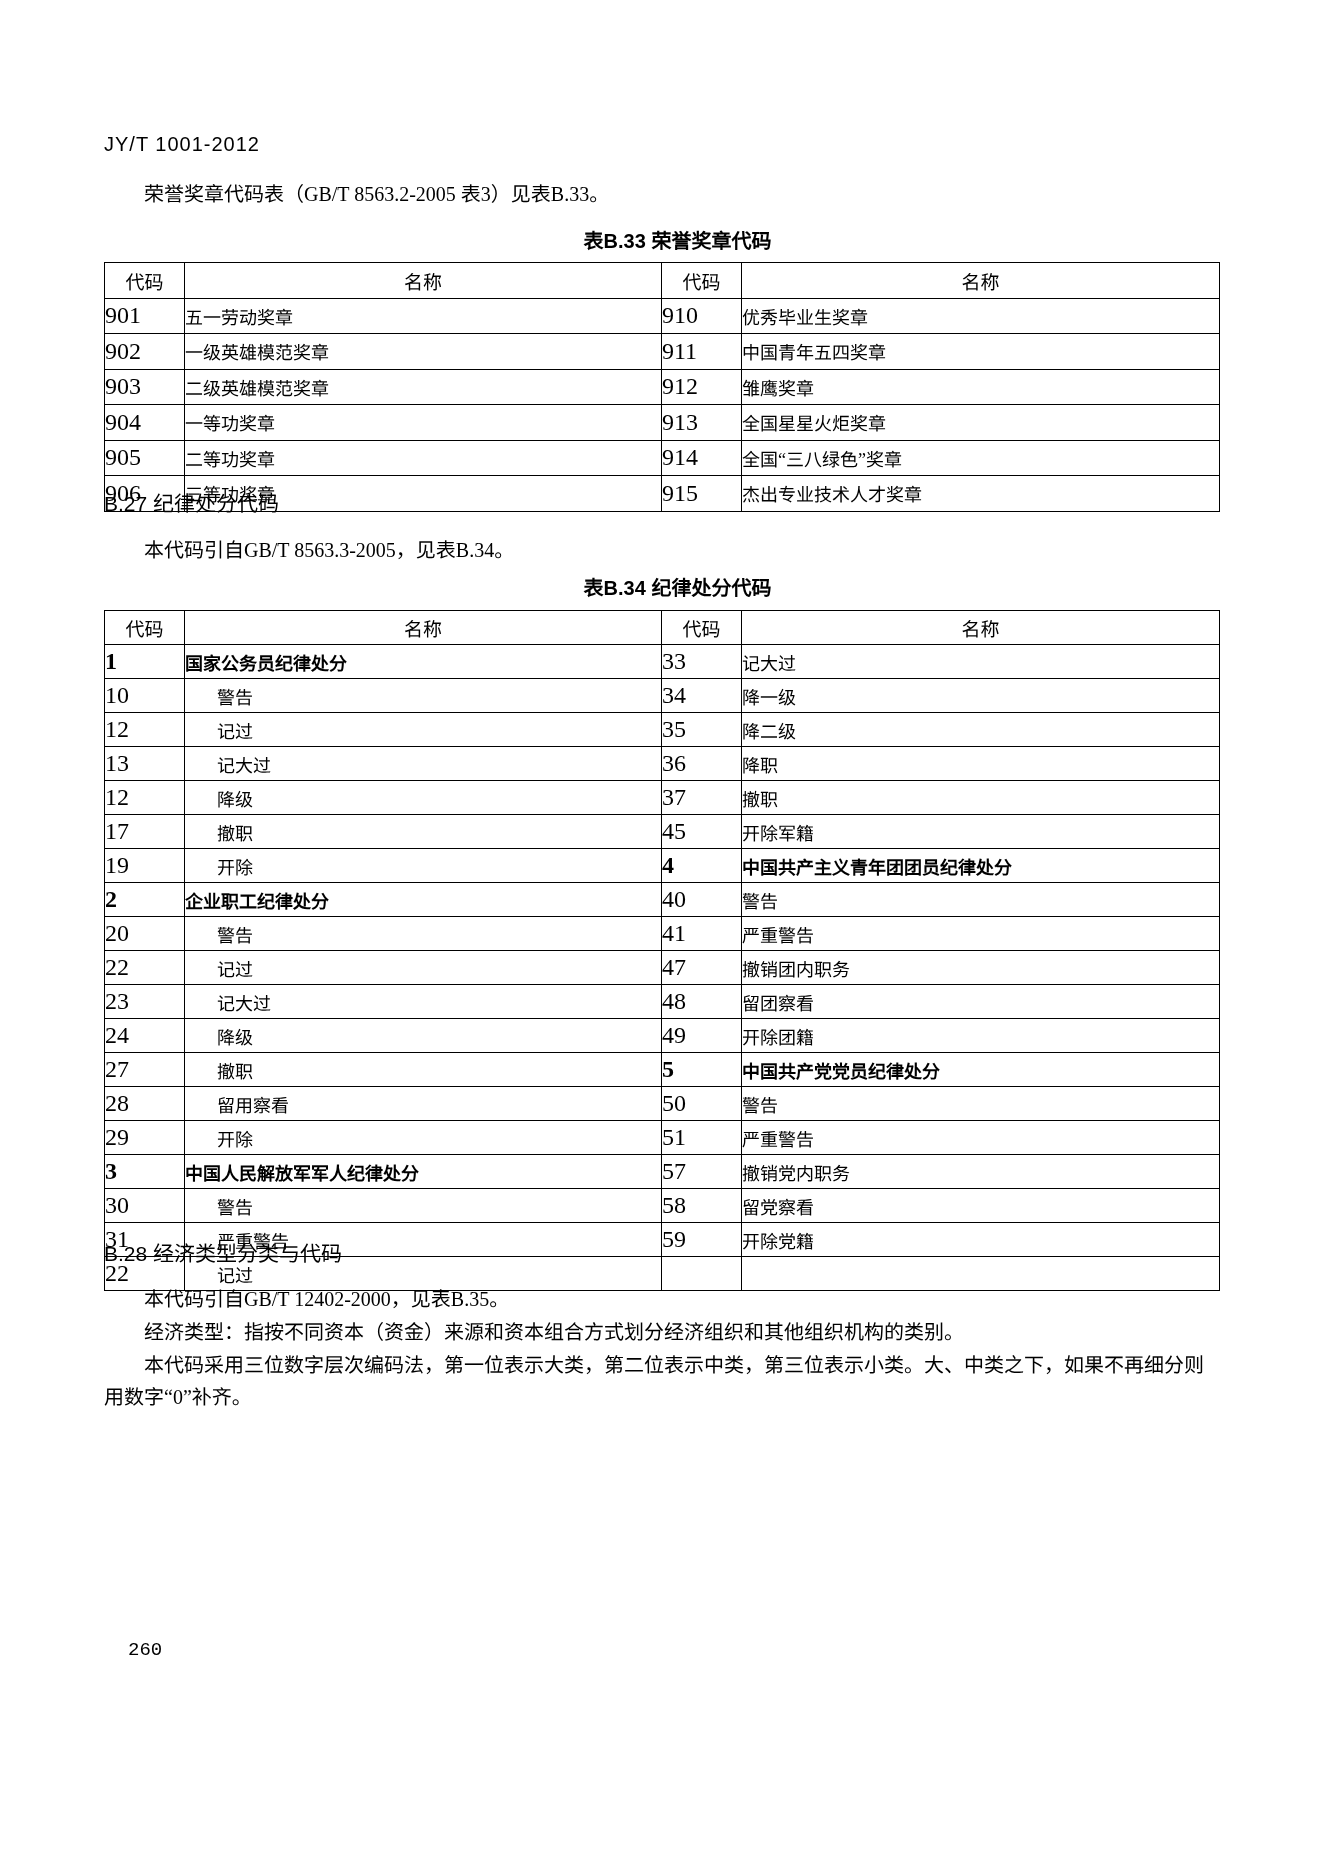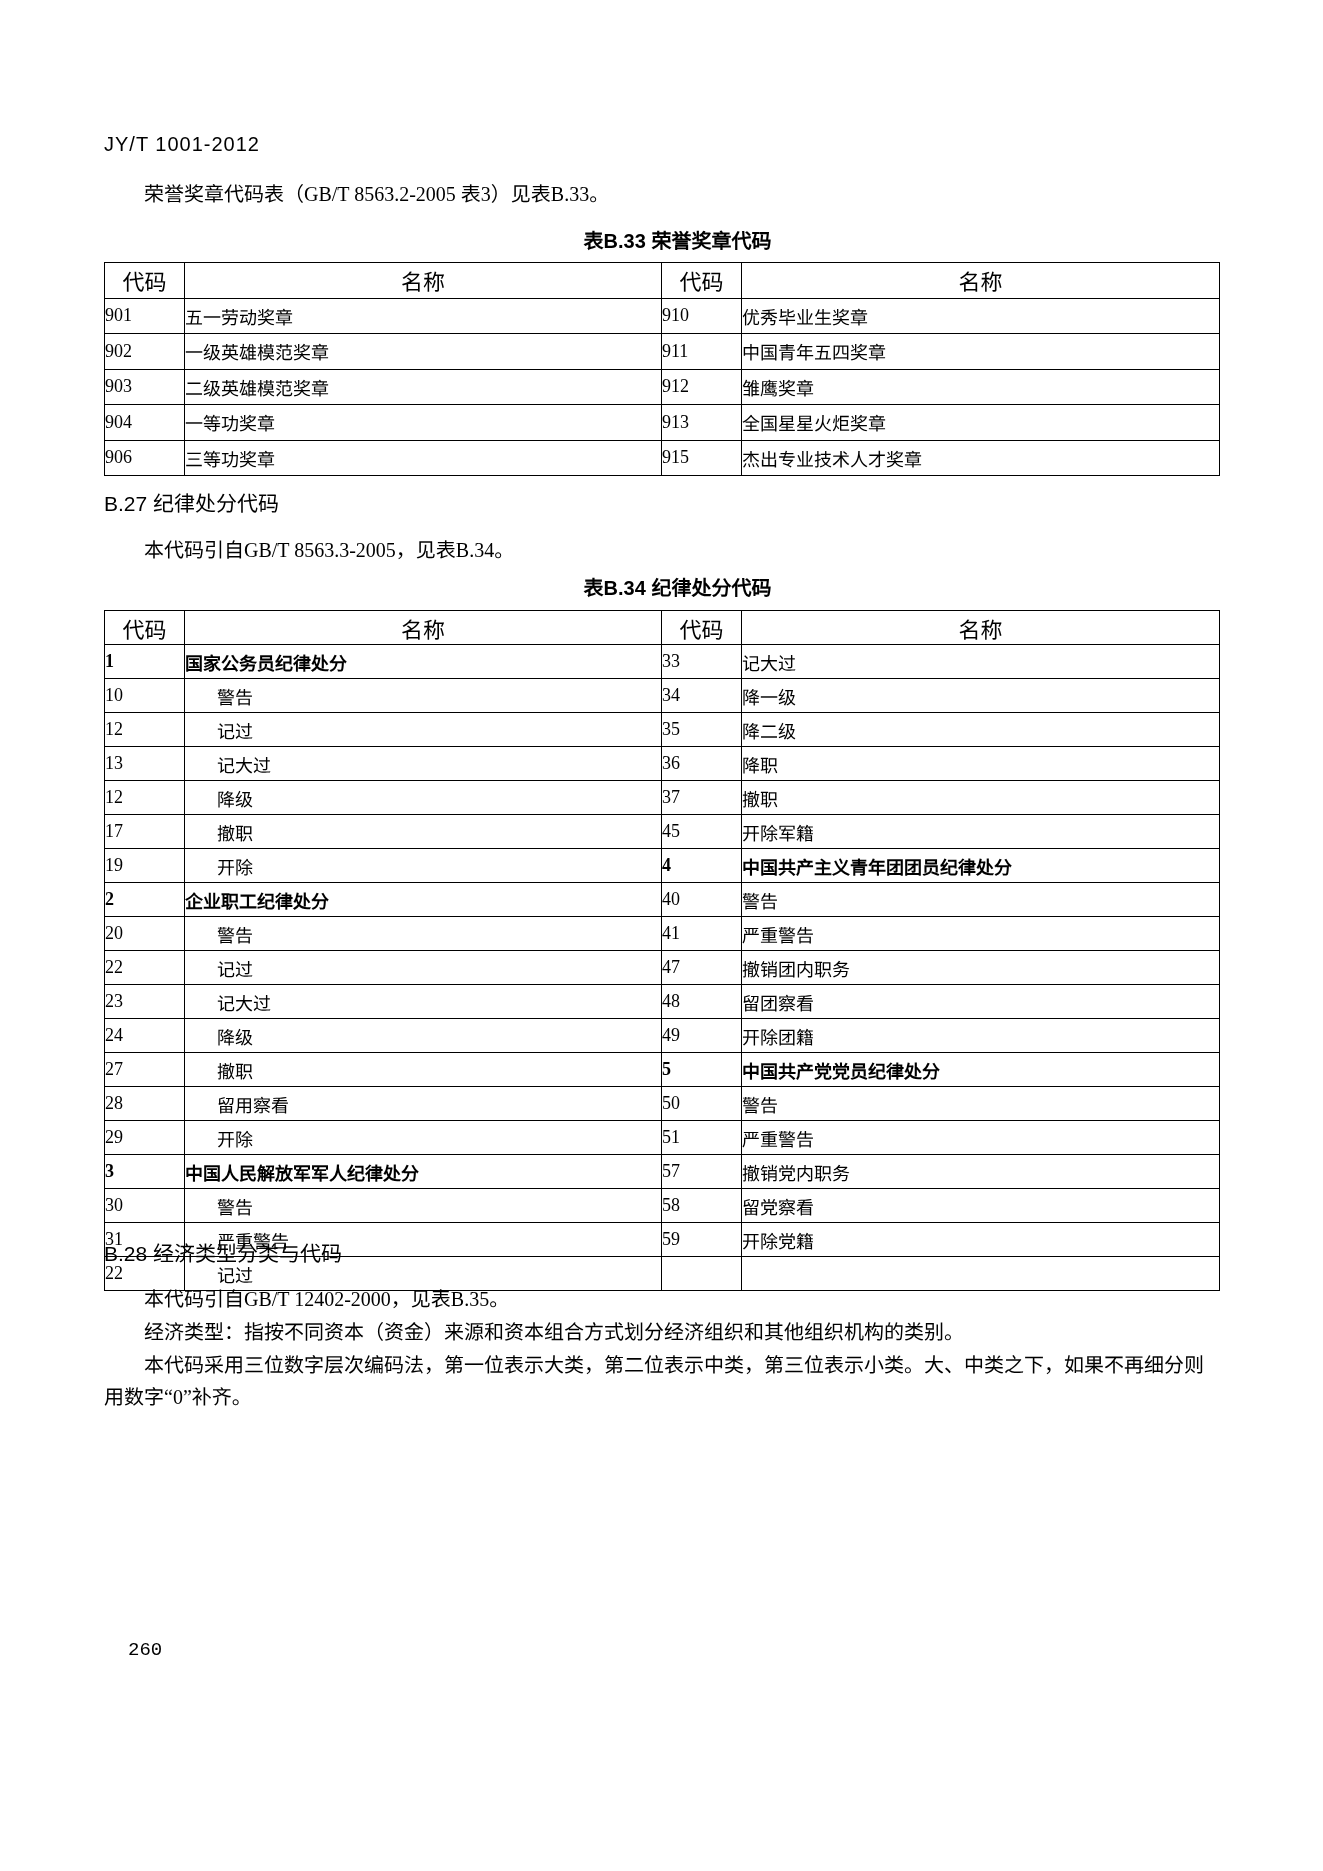"代码" table.codetable th { font-size: 22px -> 19px }
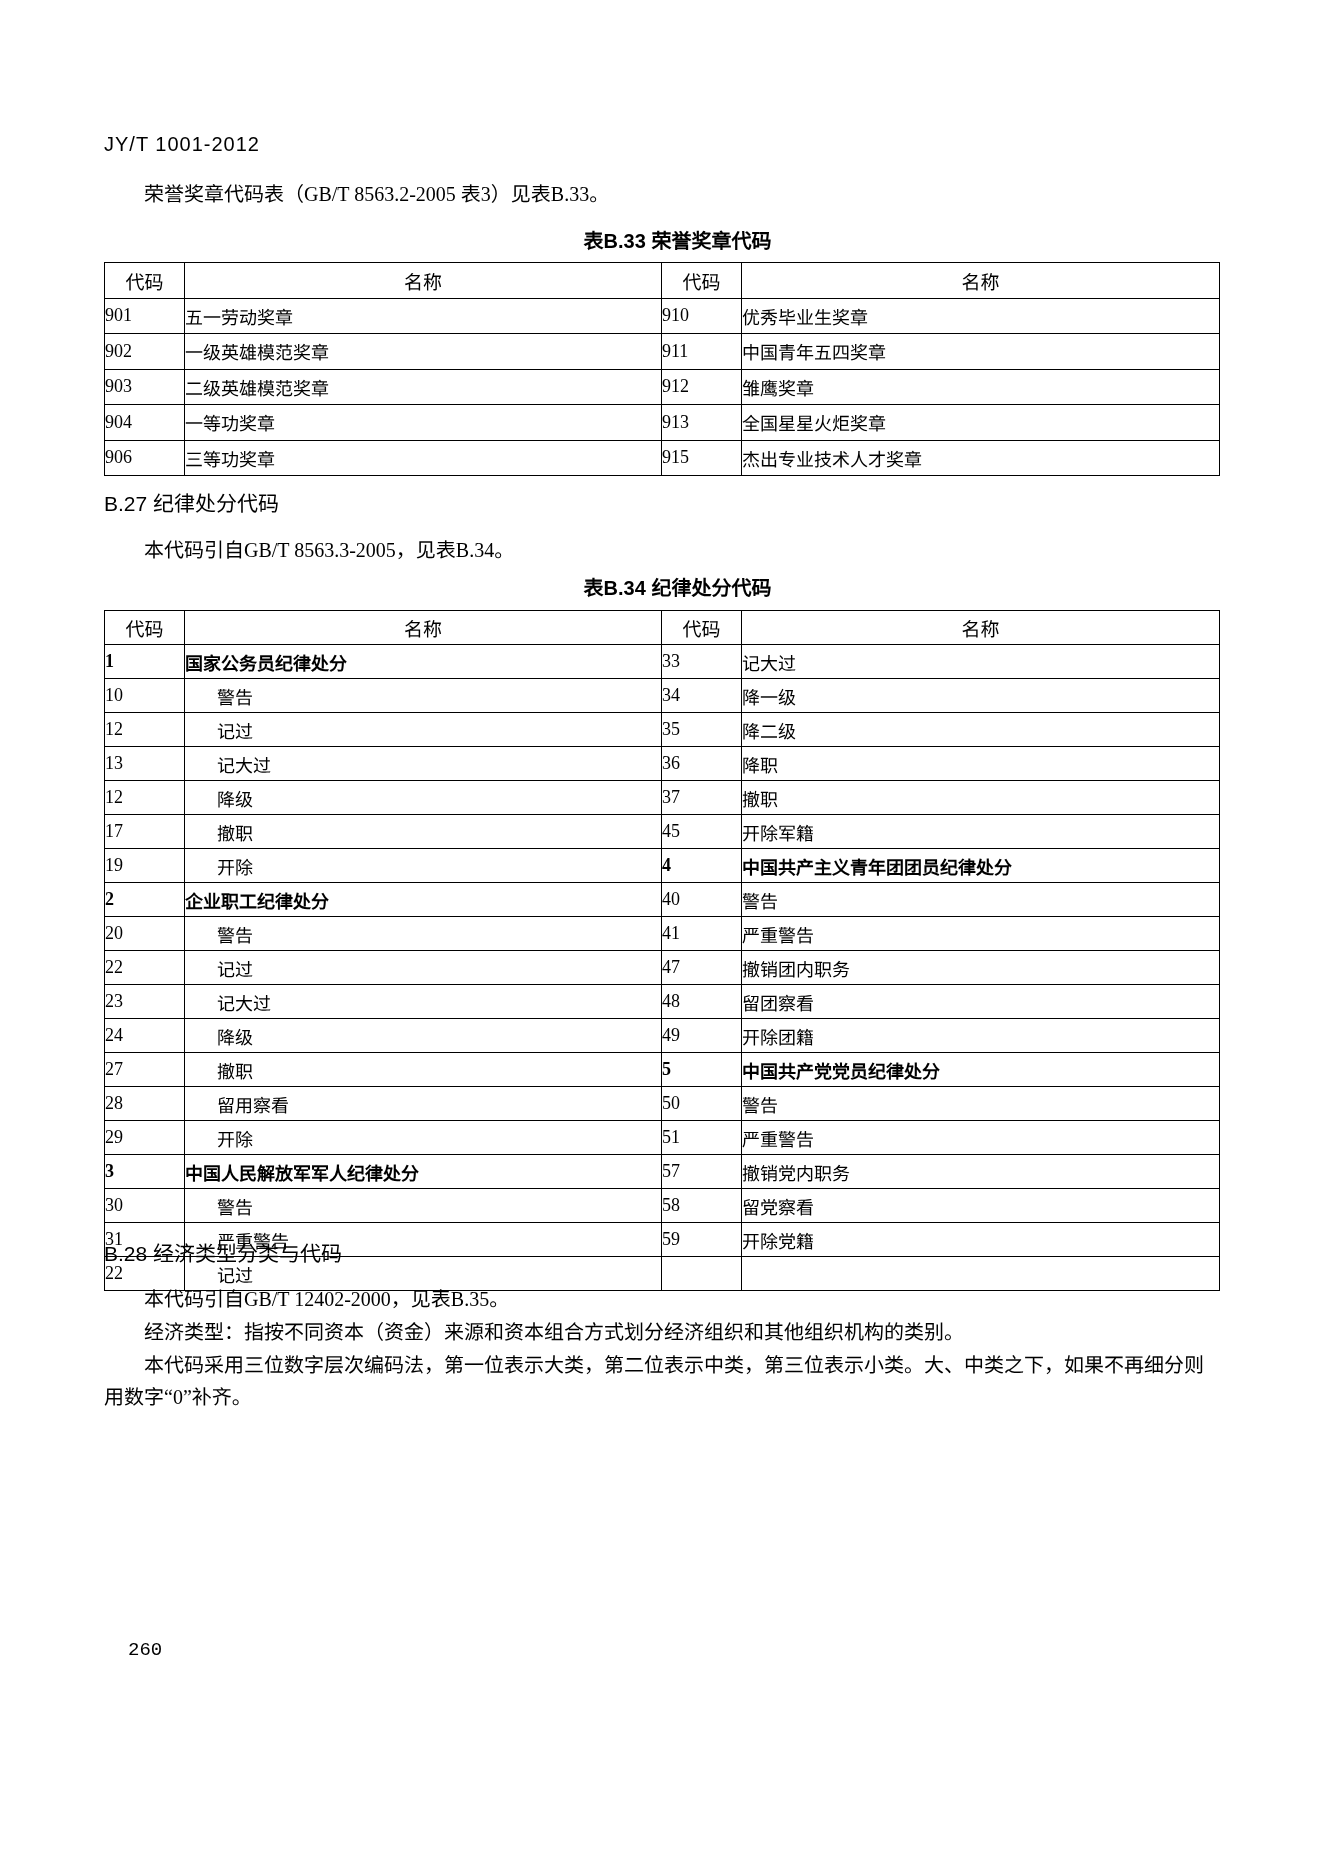"901" td.code { font-size: 18px -> 24px }
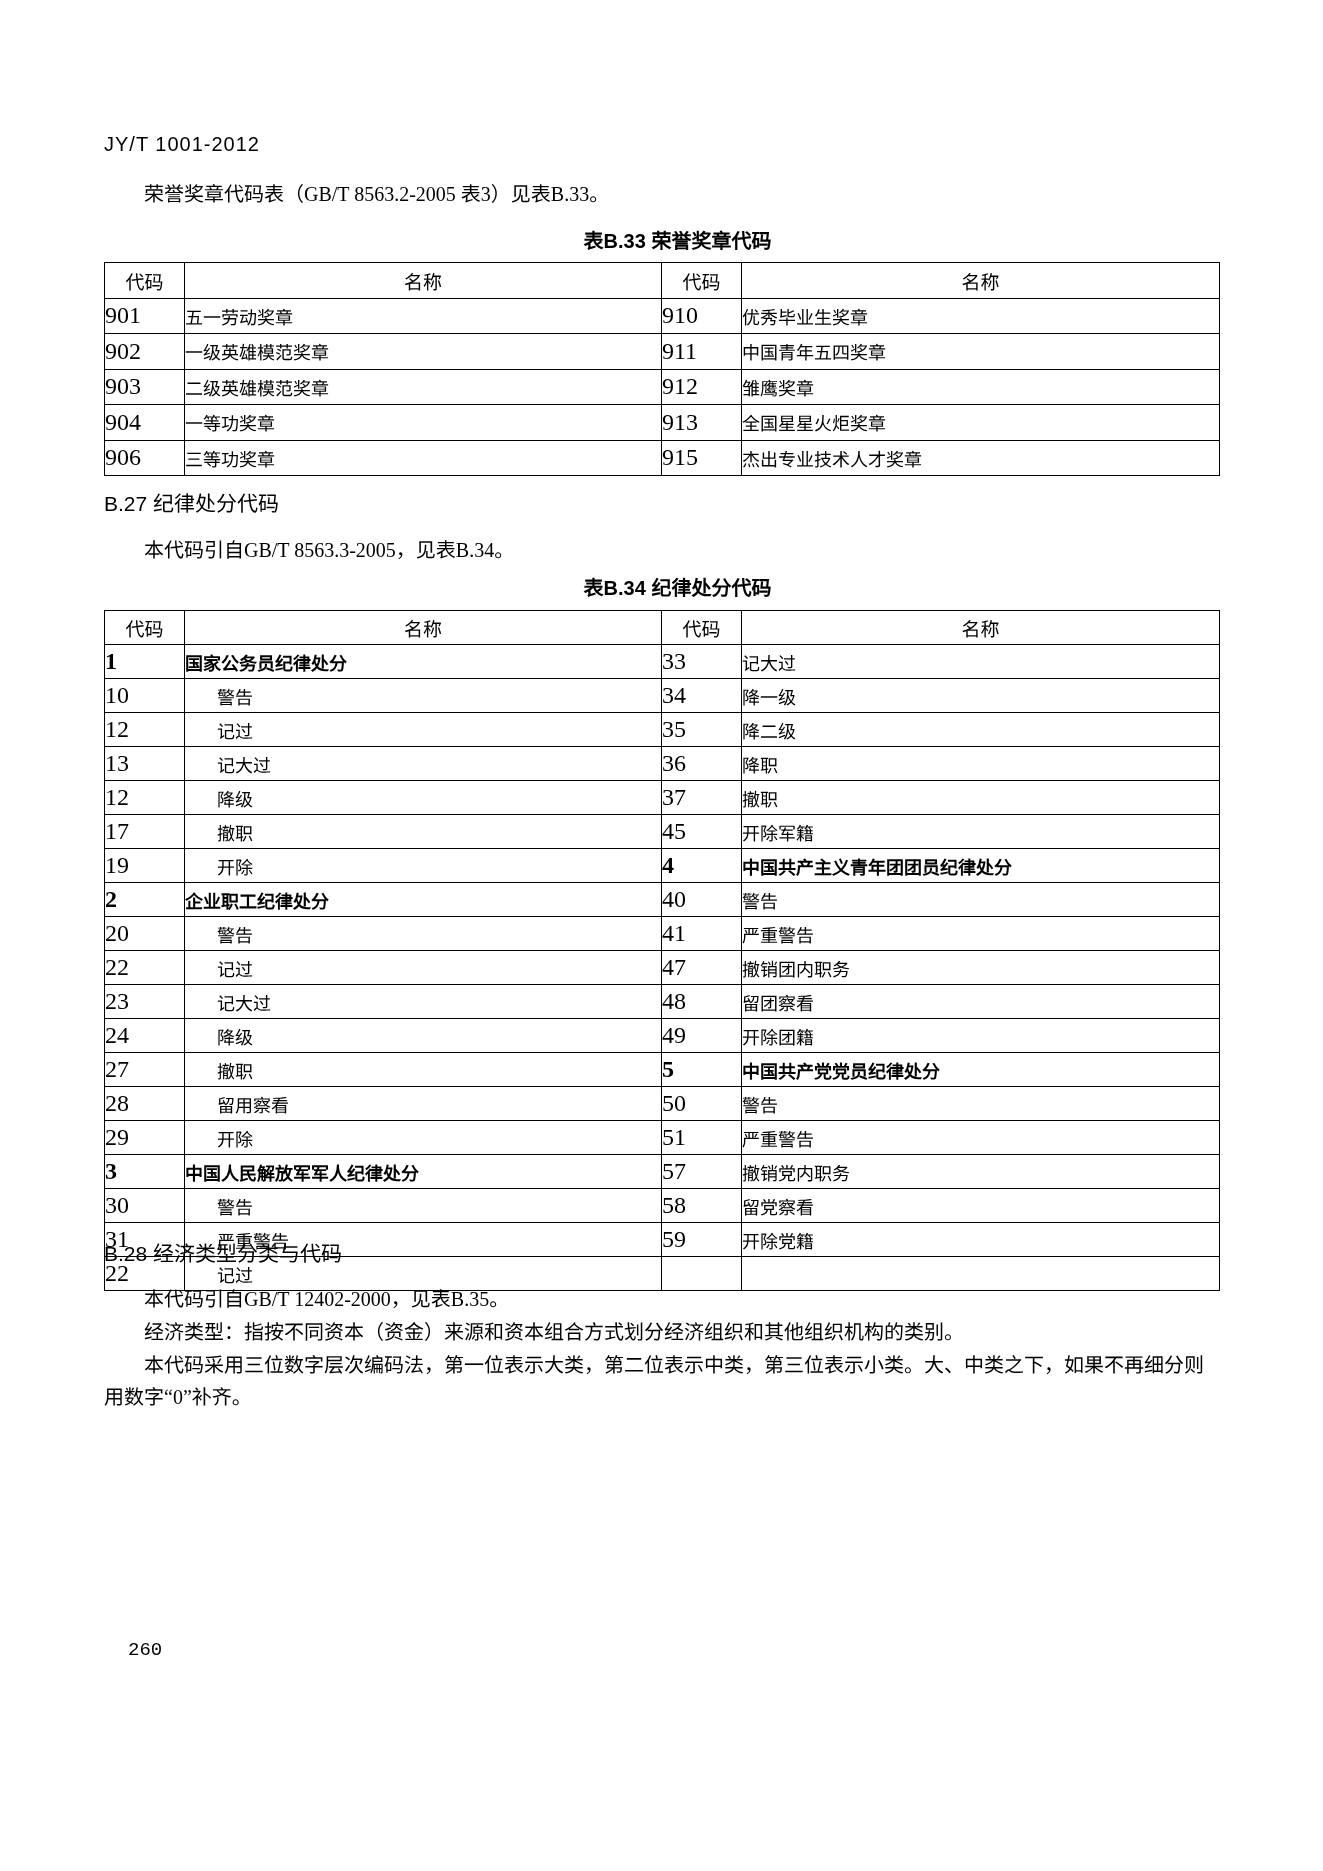"905" tr { html: none -> <tr> <td>905</td> <td>二等功奖章</td> <td>914</td> <td>全国“三八绿色”奖章</td> </tr> }
